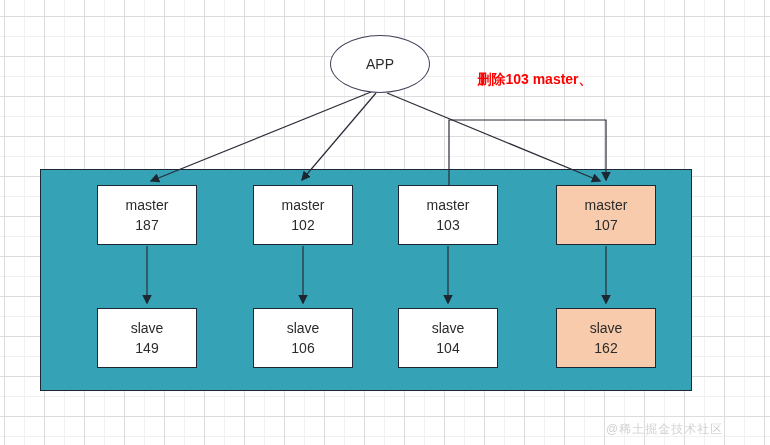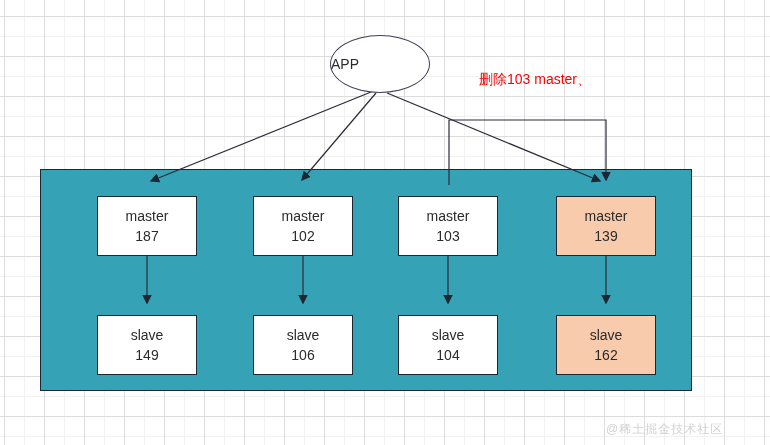"APP" .app-ellipse { justify-content: flex-start -> center }
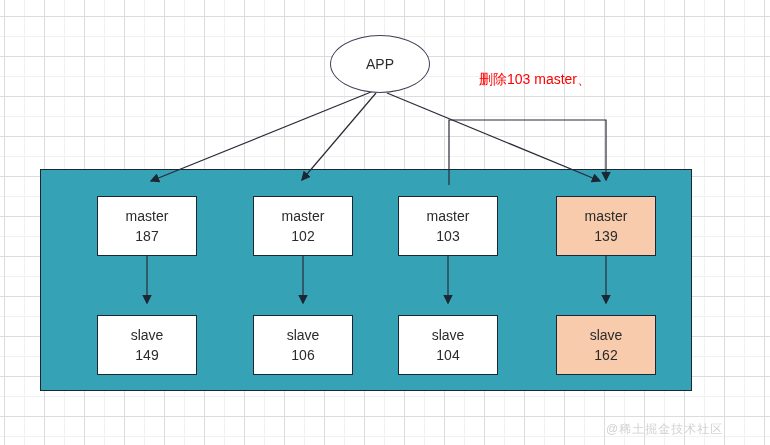"删除103 master、" .annotation { font-weight: 400 -> 700 }
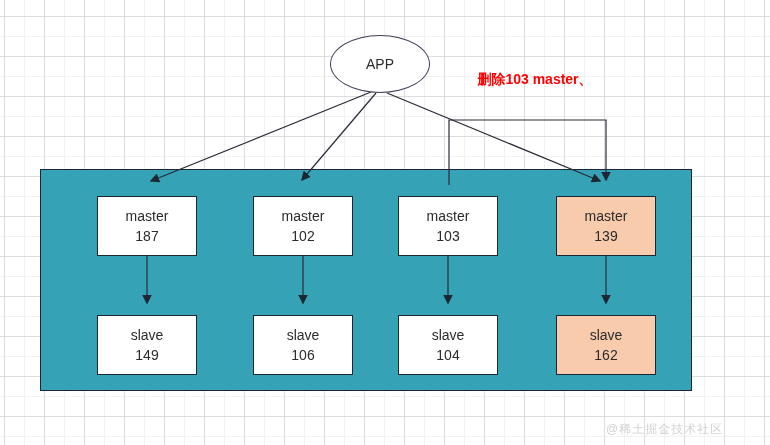"master" .row-masters .node { margin-top: 11px -> none }
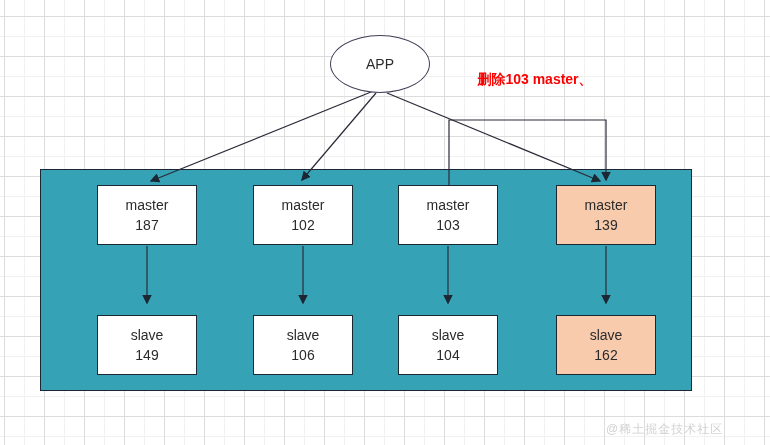"139" span { text: 139 -> 107 }
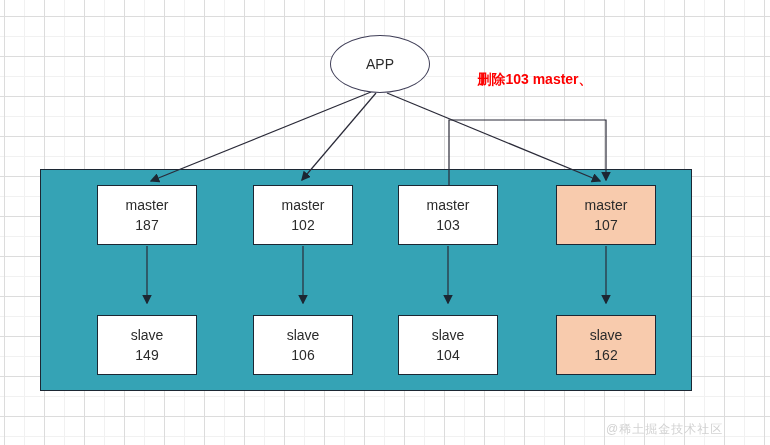"slave" .row-slaves .node { top: 315px -> 308px }
